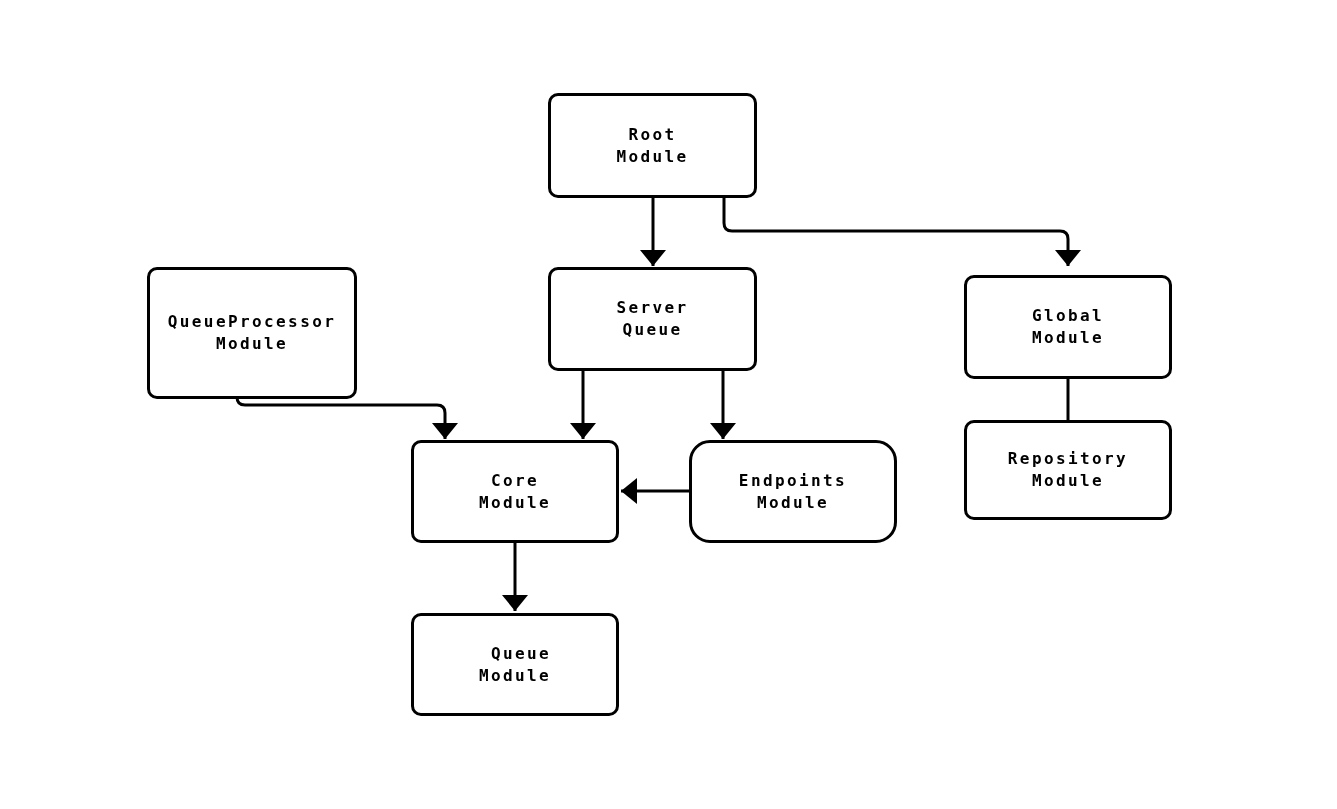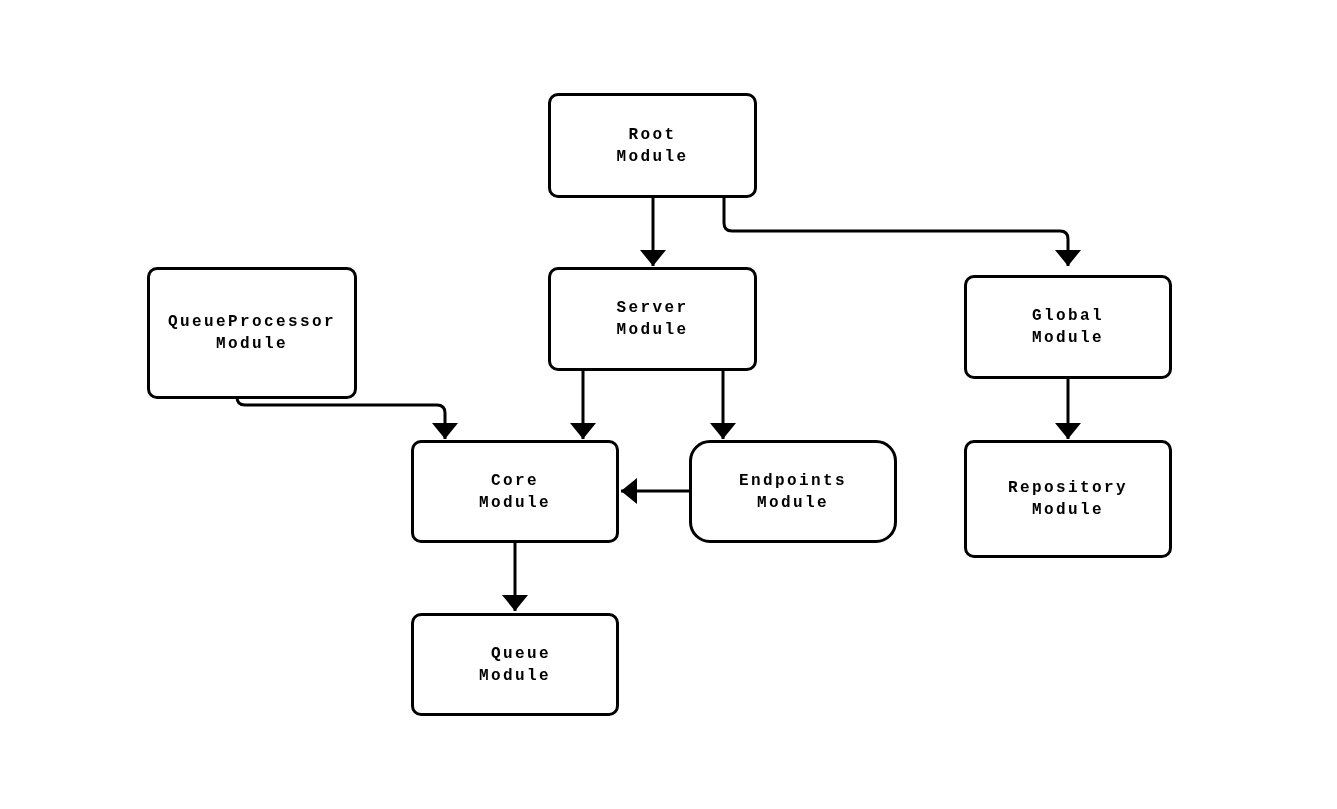"Root" .node { font-family: Liberation Mono, monospace -> none }
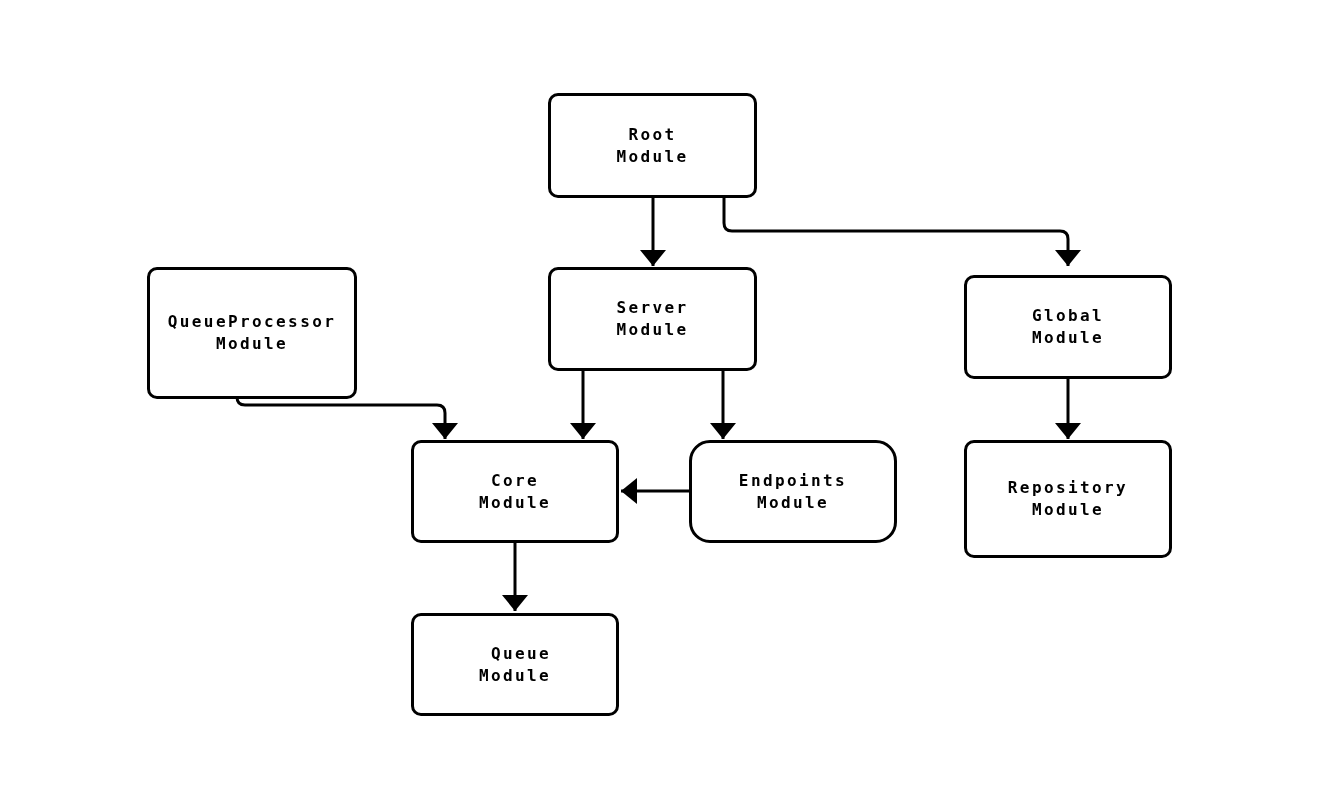"Server" div.node { text: Module -> Queue }
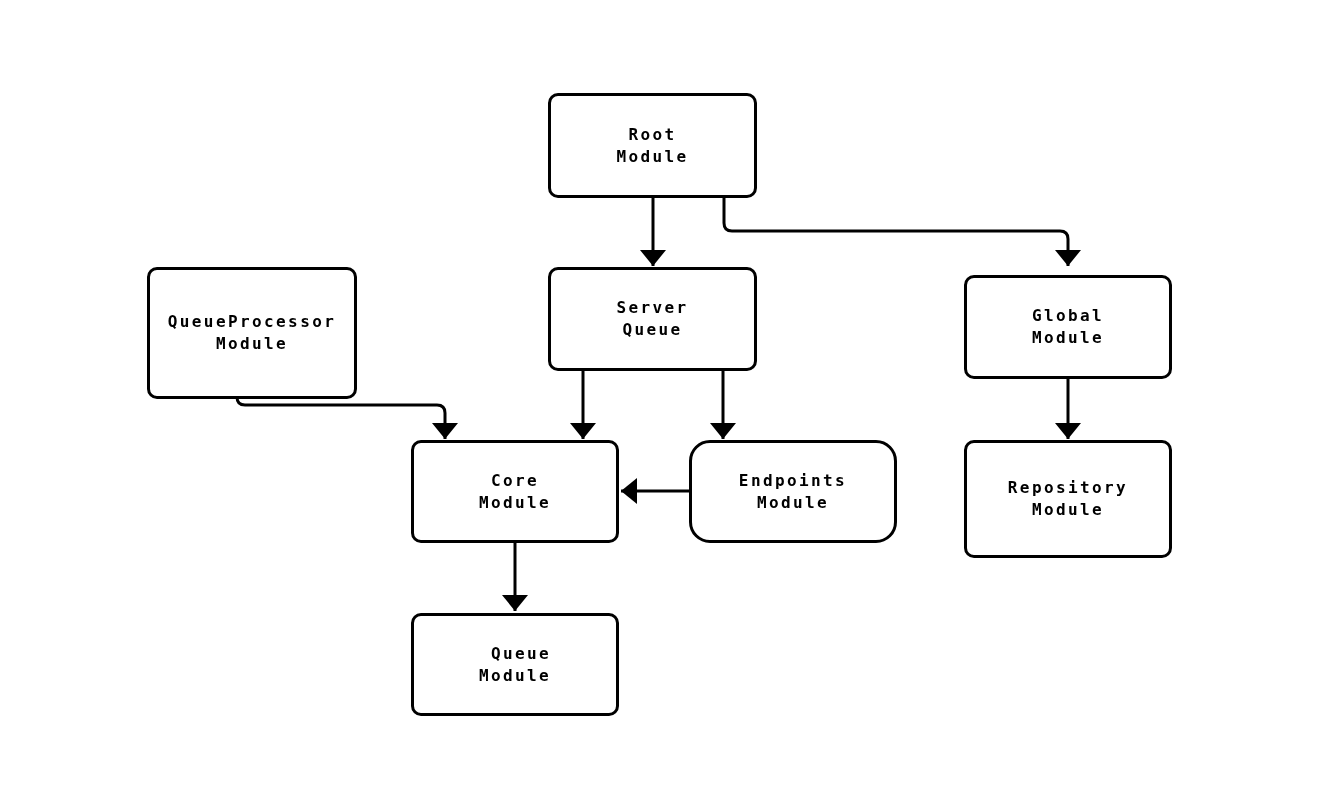"Repository" #node-repository { height: 118px -> 100px; top: 440px -> 420px }
